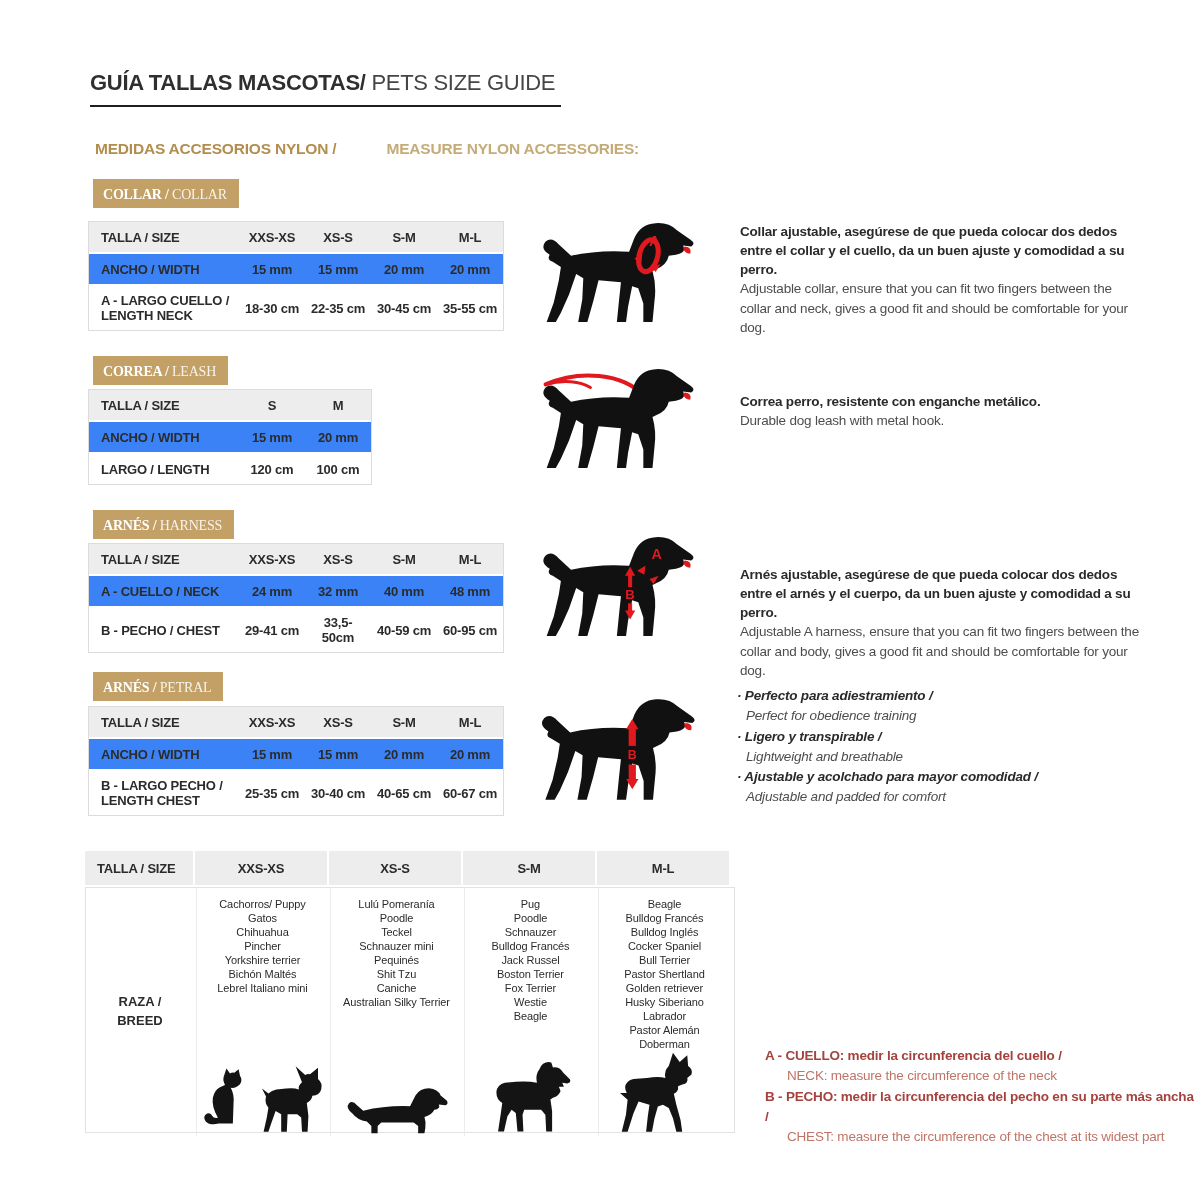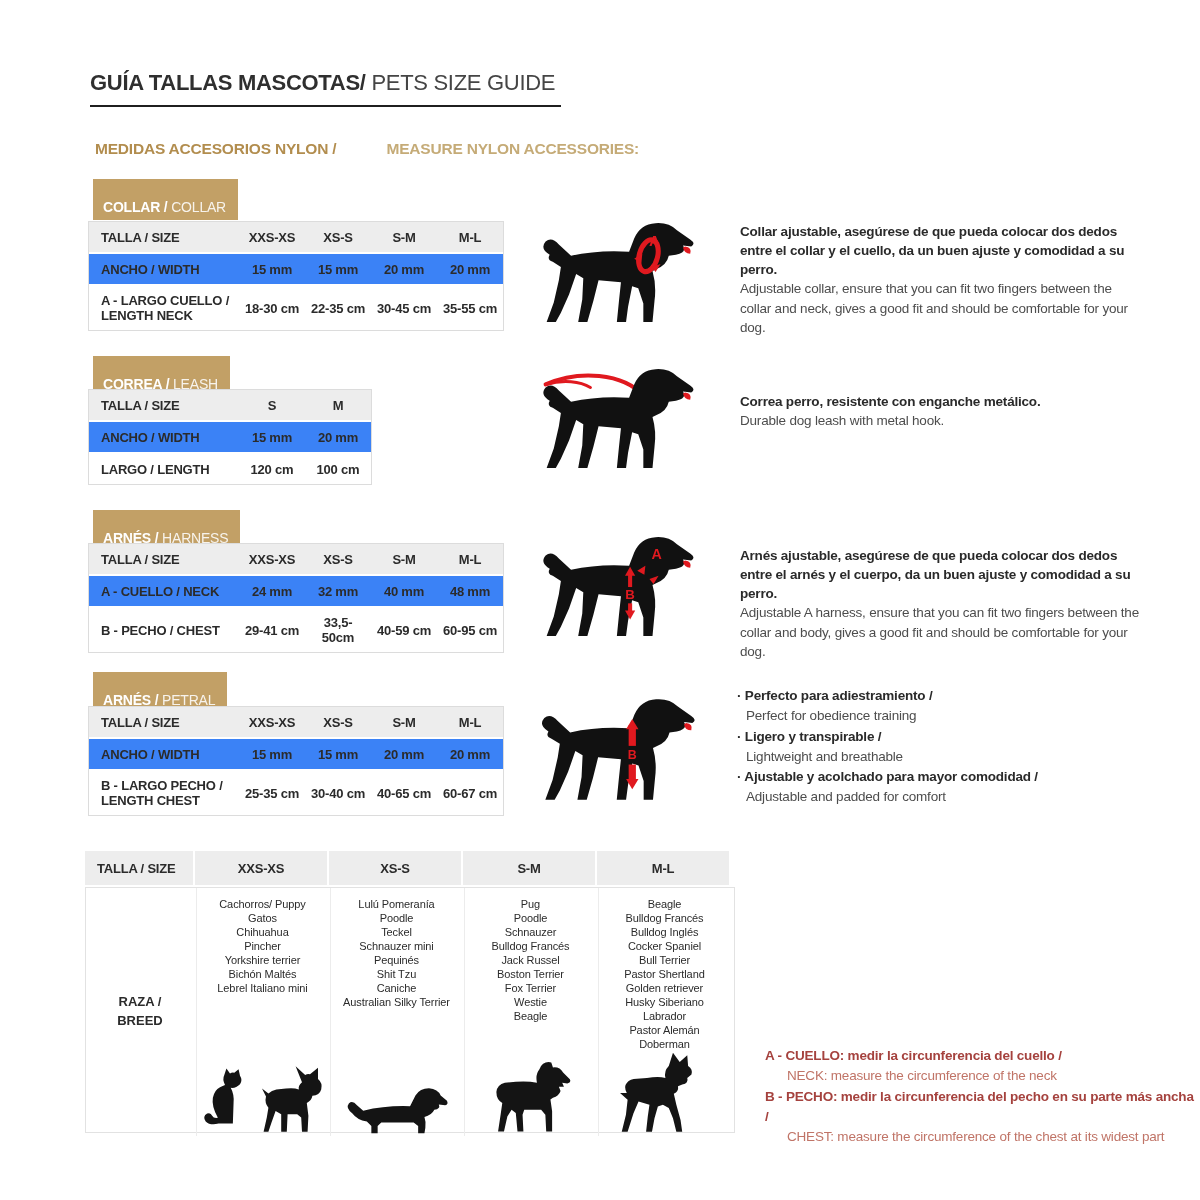"COLLAR / COLLAR" .badge { font-family: none -> Liberation Serif, serif; padding: 20px 12px 5px 10px -> 8px 12px 5px 10px }
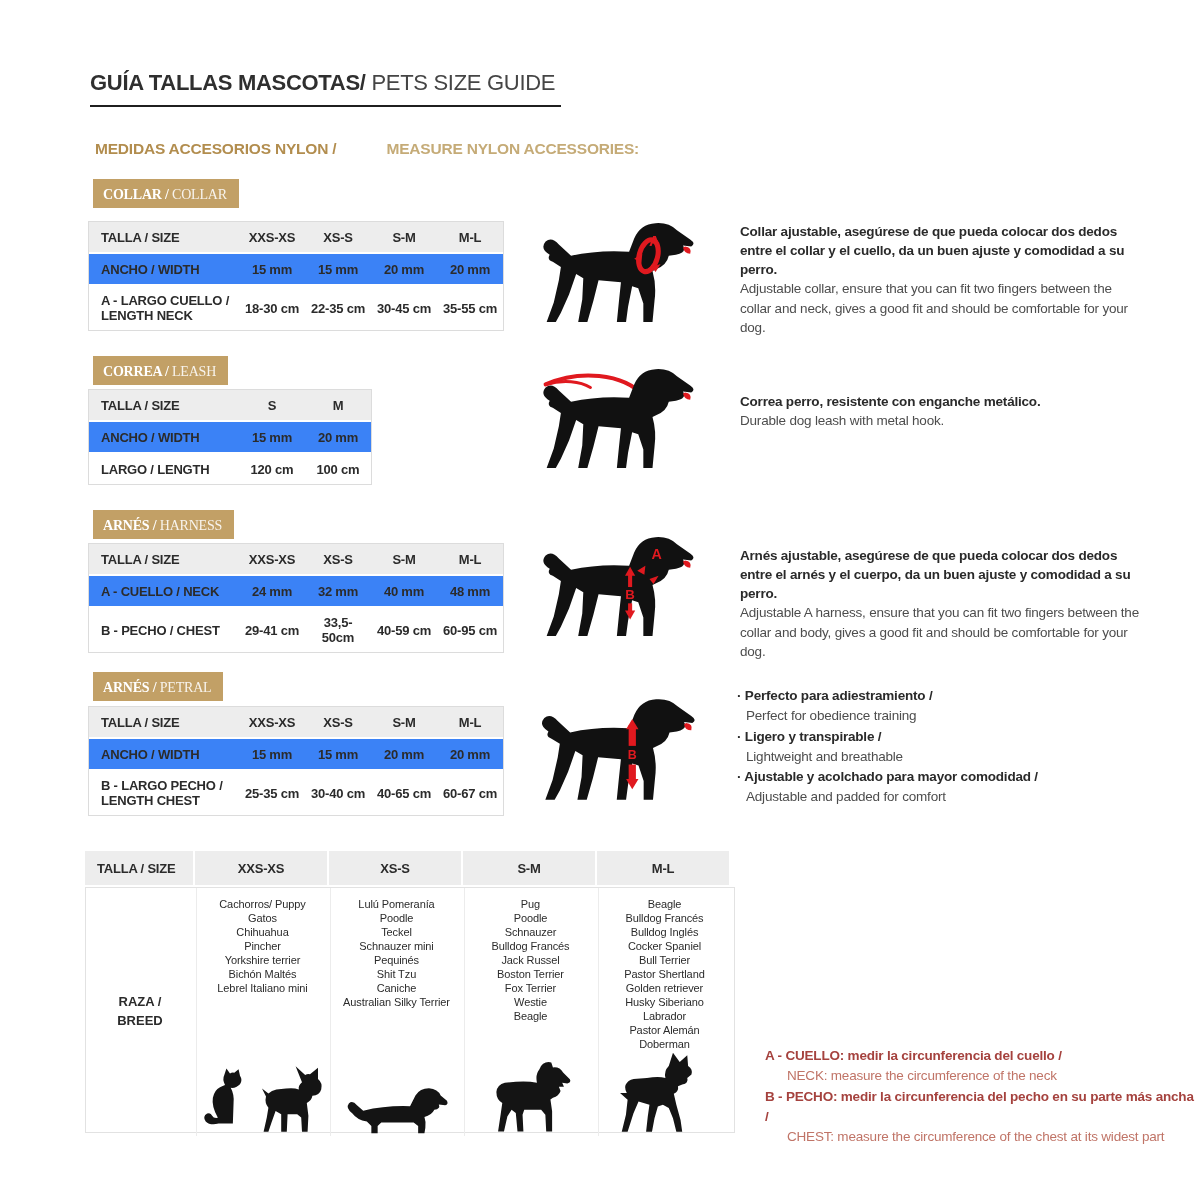"Arnés ajustable, asegúrese de que" div.desc { top: 546px -> 565px }
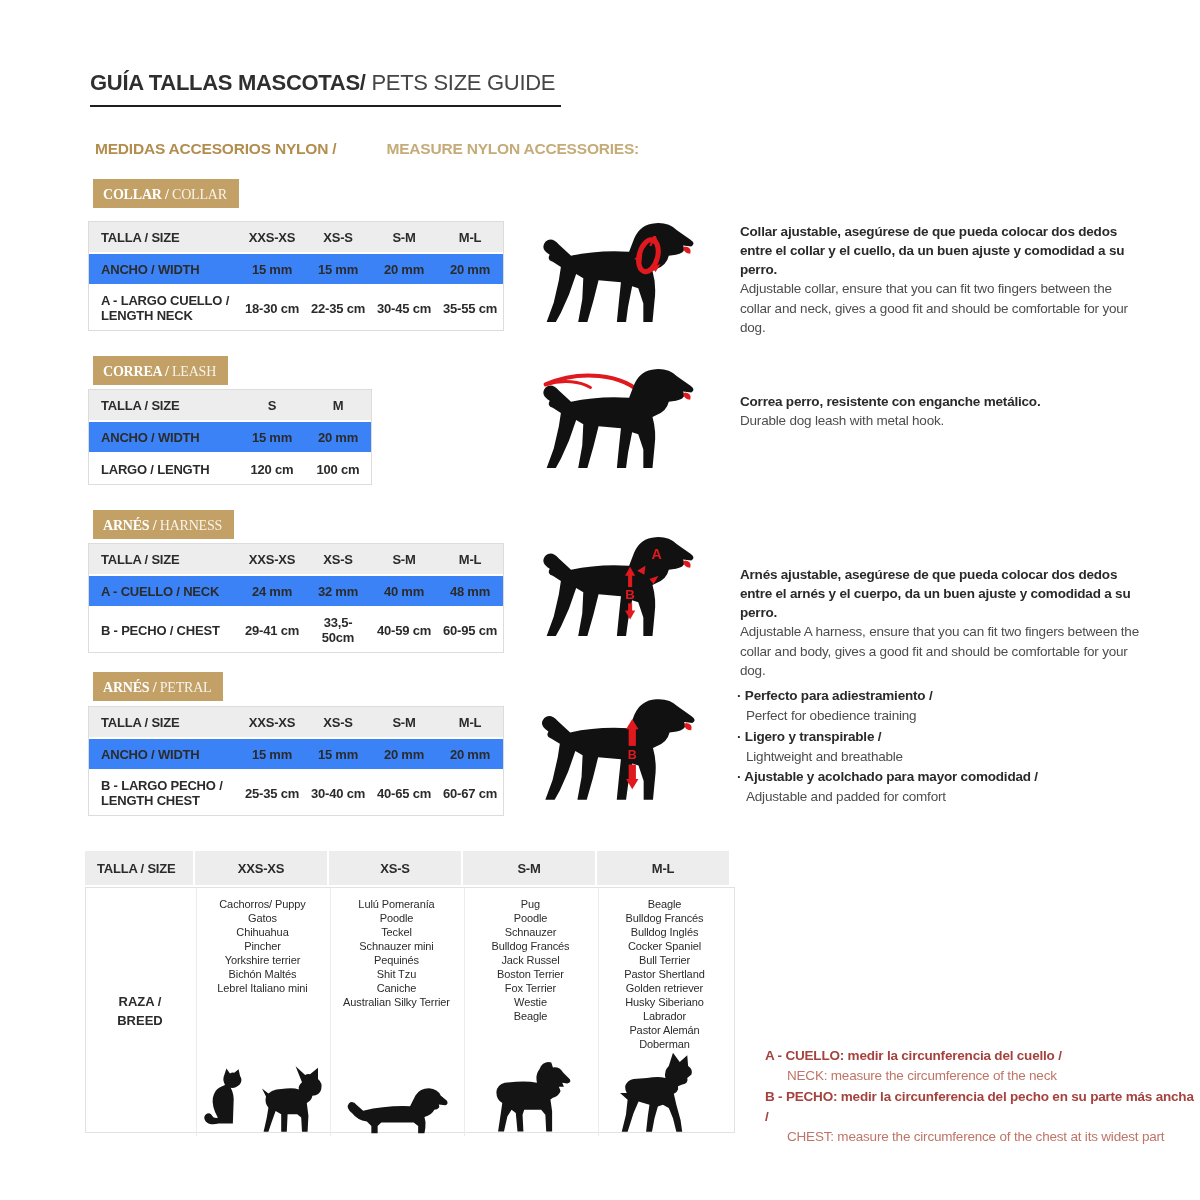"Perfecto para adiestramiento /" div.features { font-style: none -> italic }
